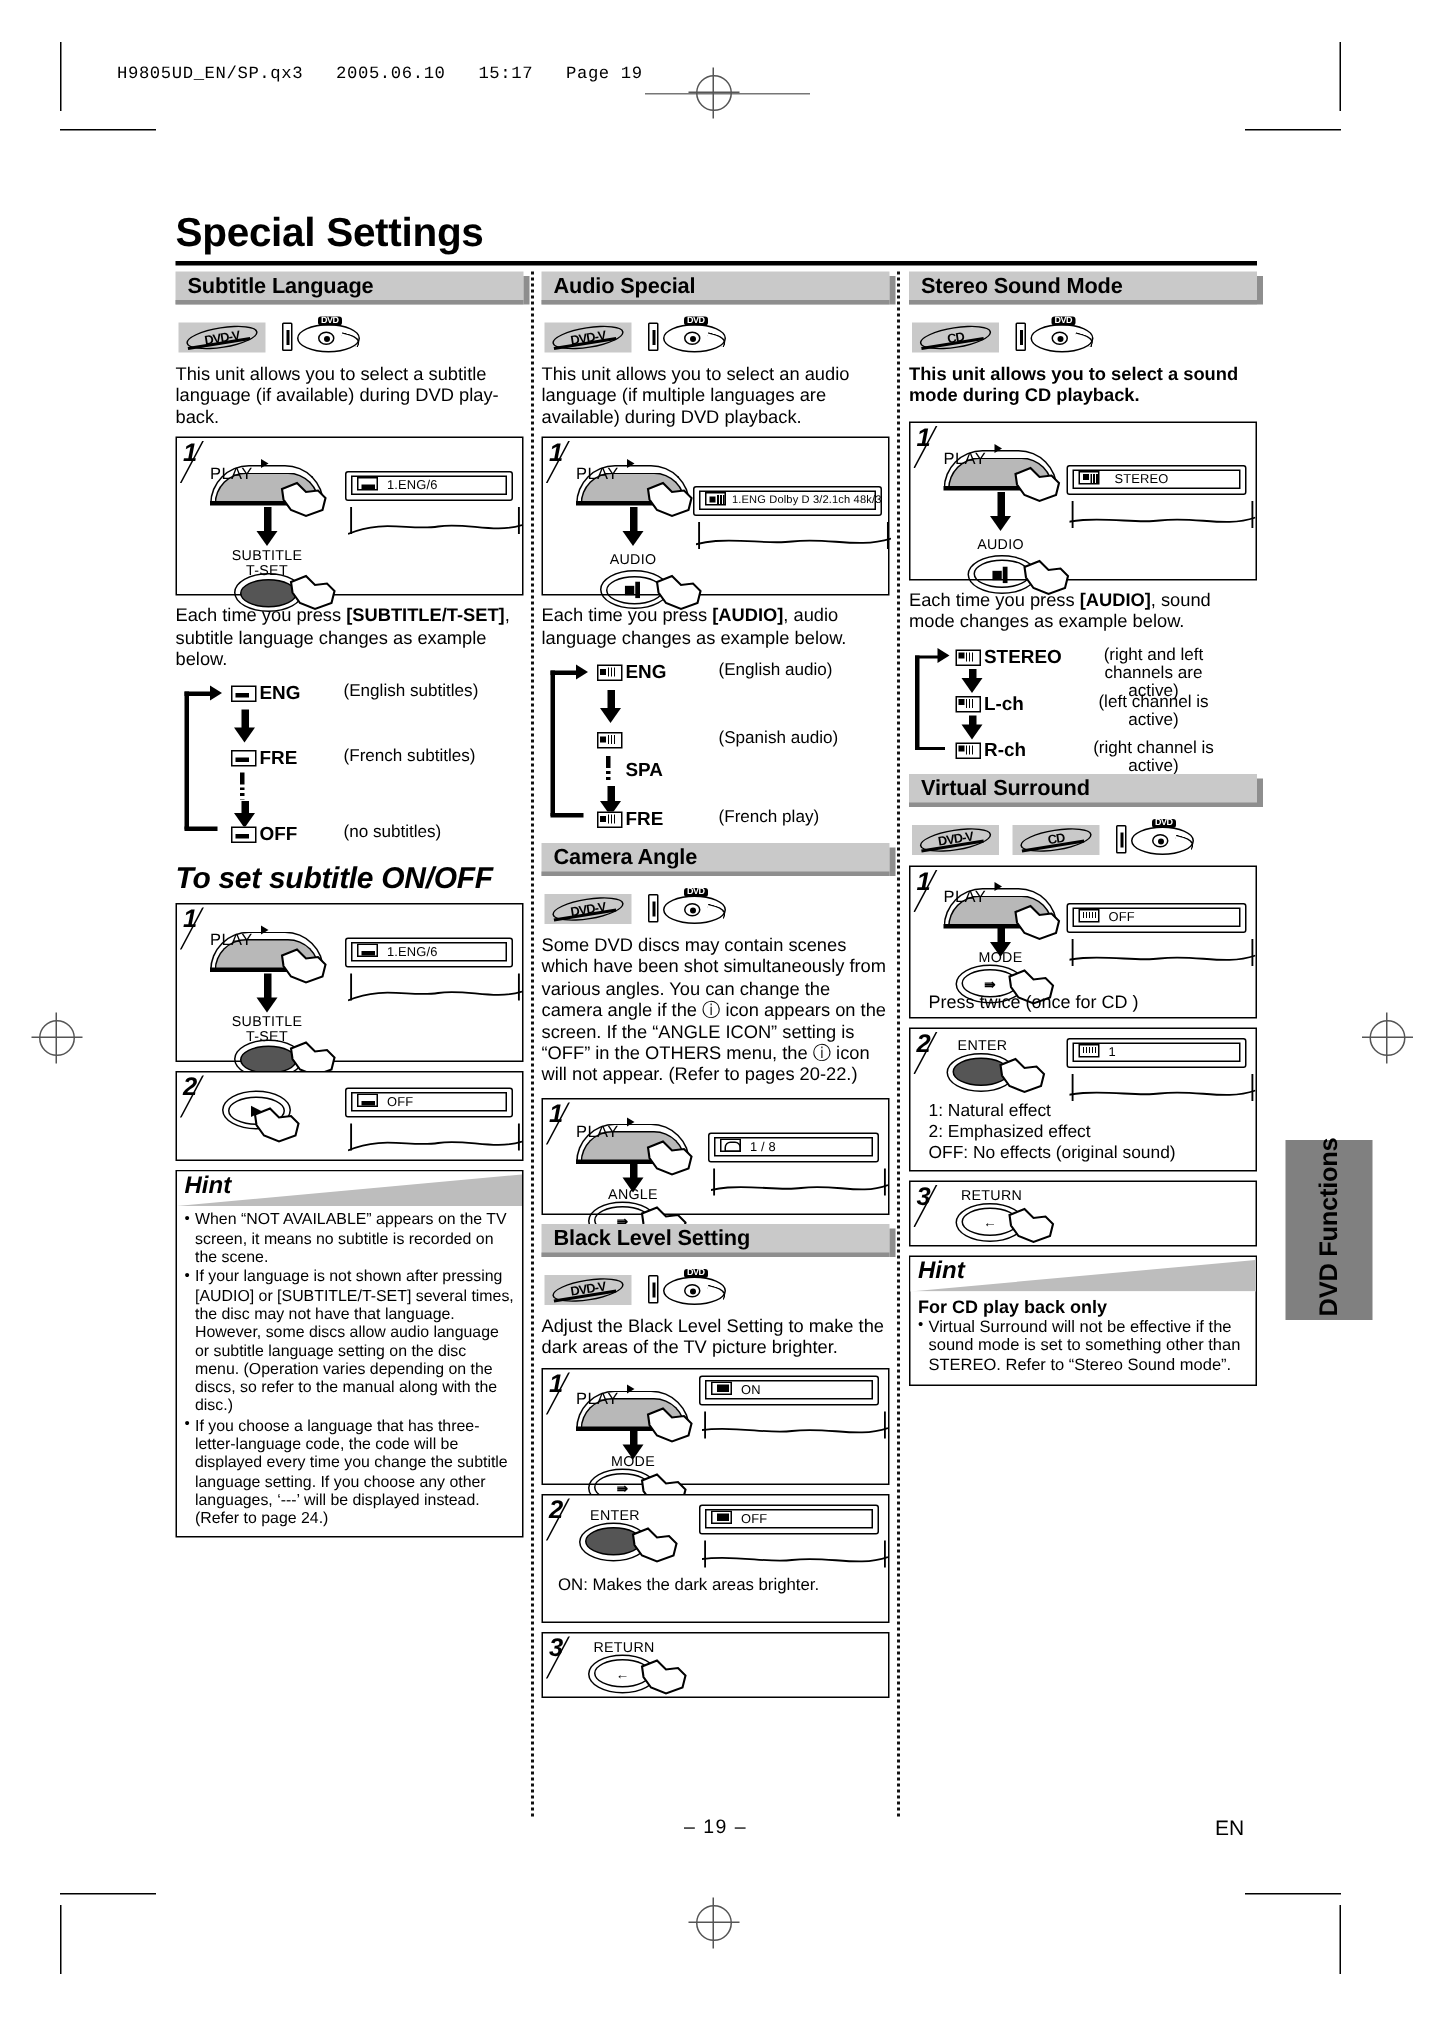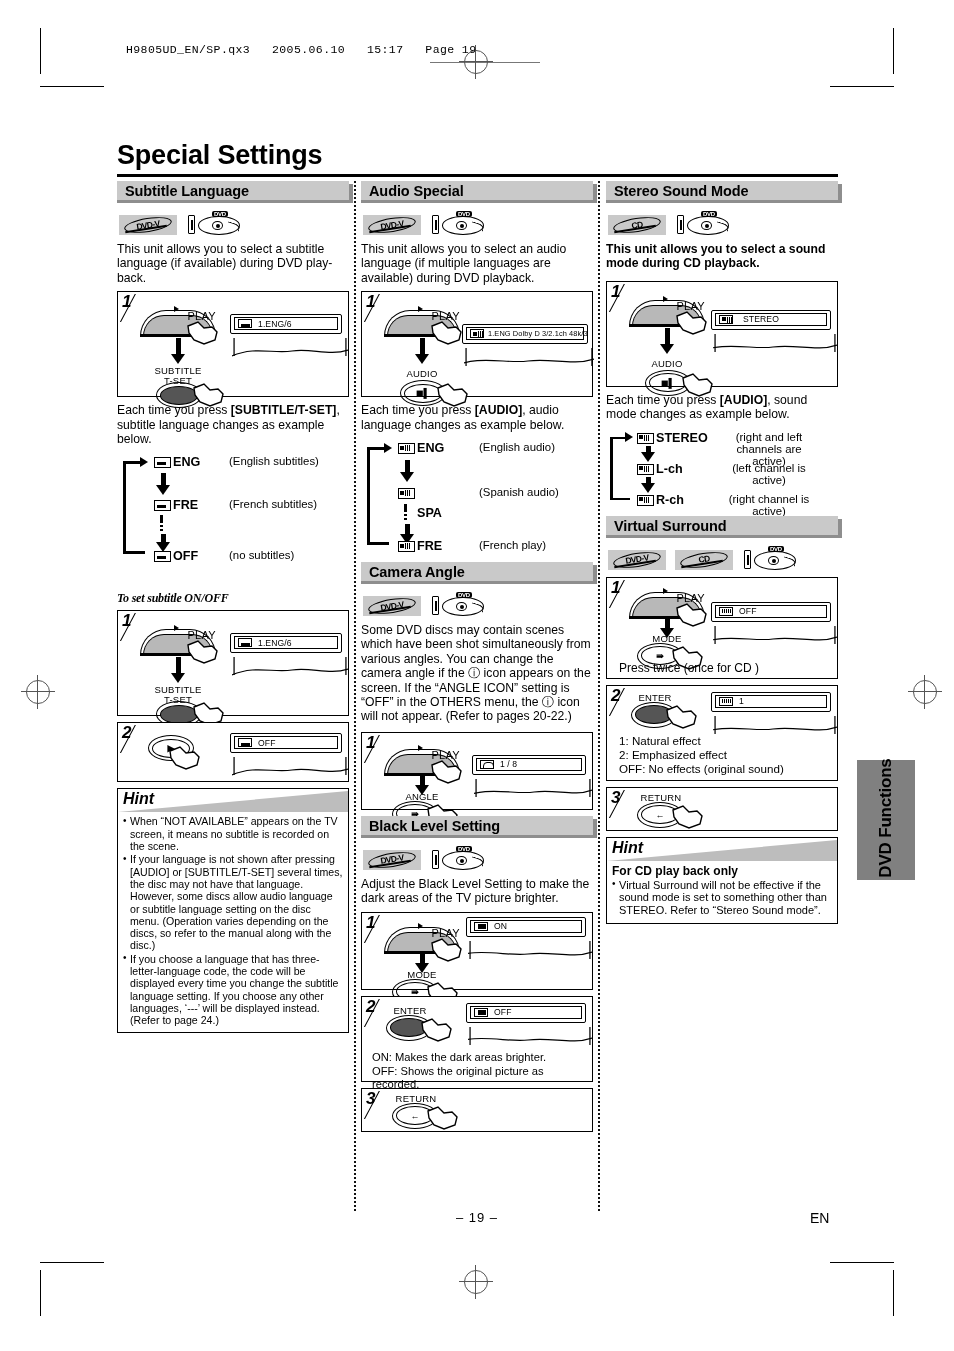"H9805UD_EN/SP.qx3 2005.06.10 15:17 Page" .header-slug { margin-left: 48px -> none }
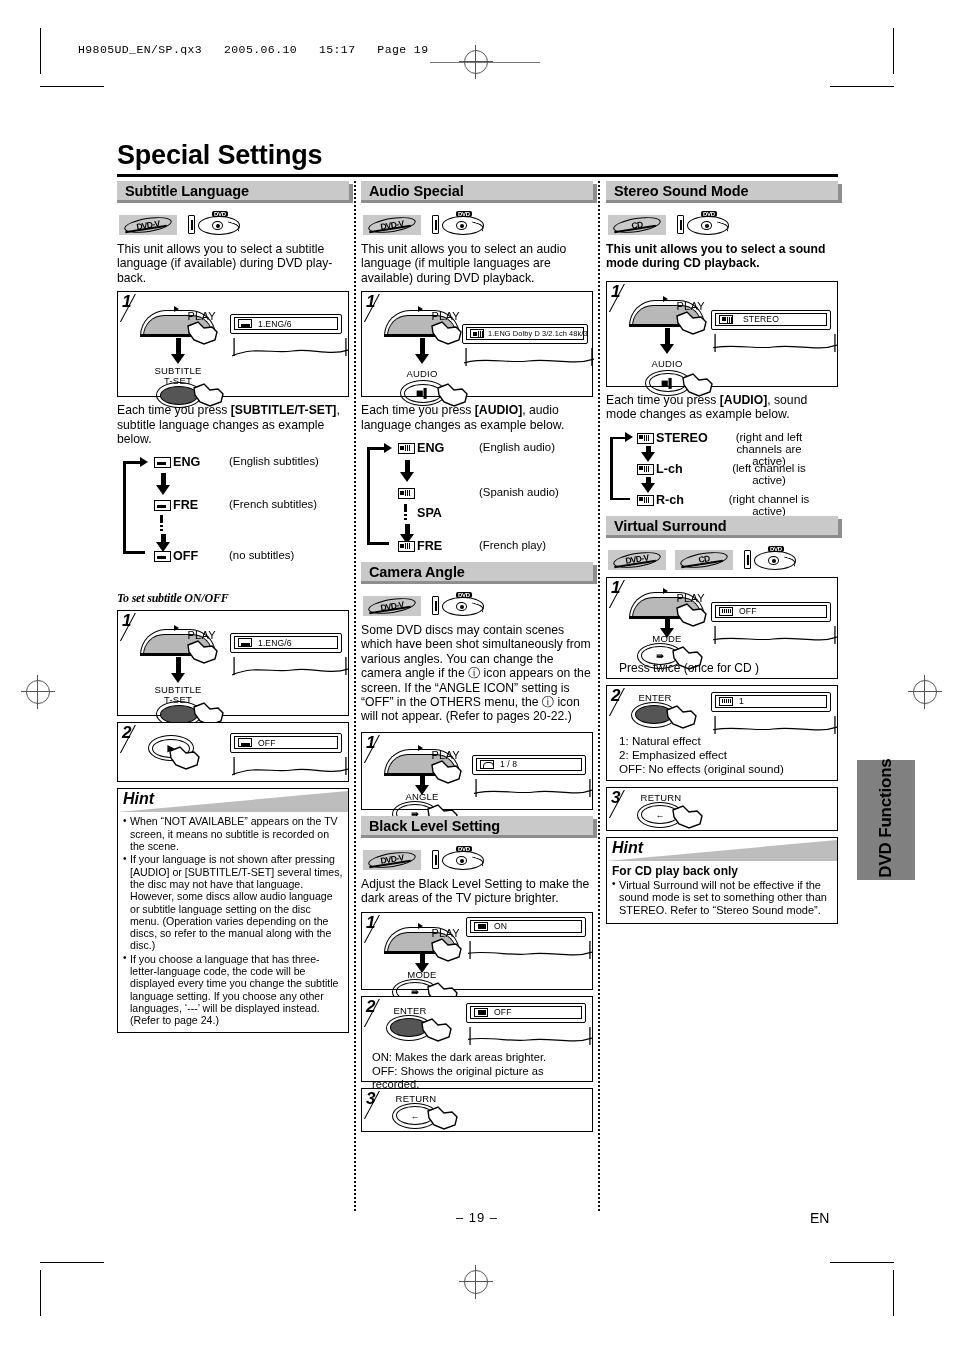"PLAY" .play-arc .ptxt { text-align: right -> left }
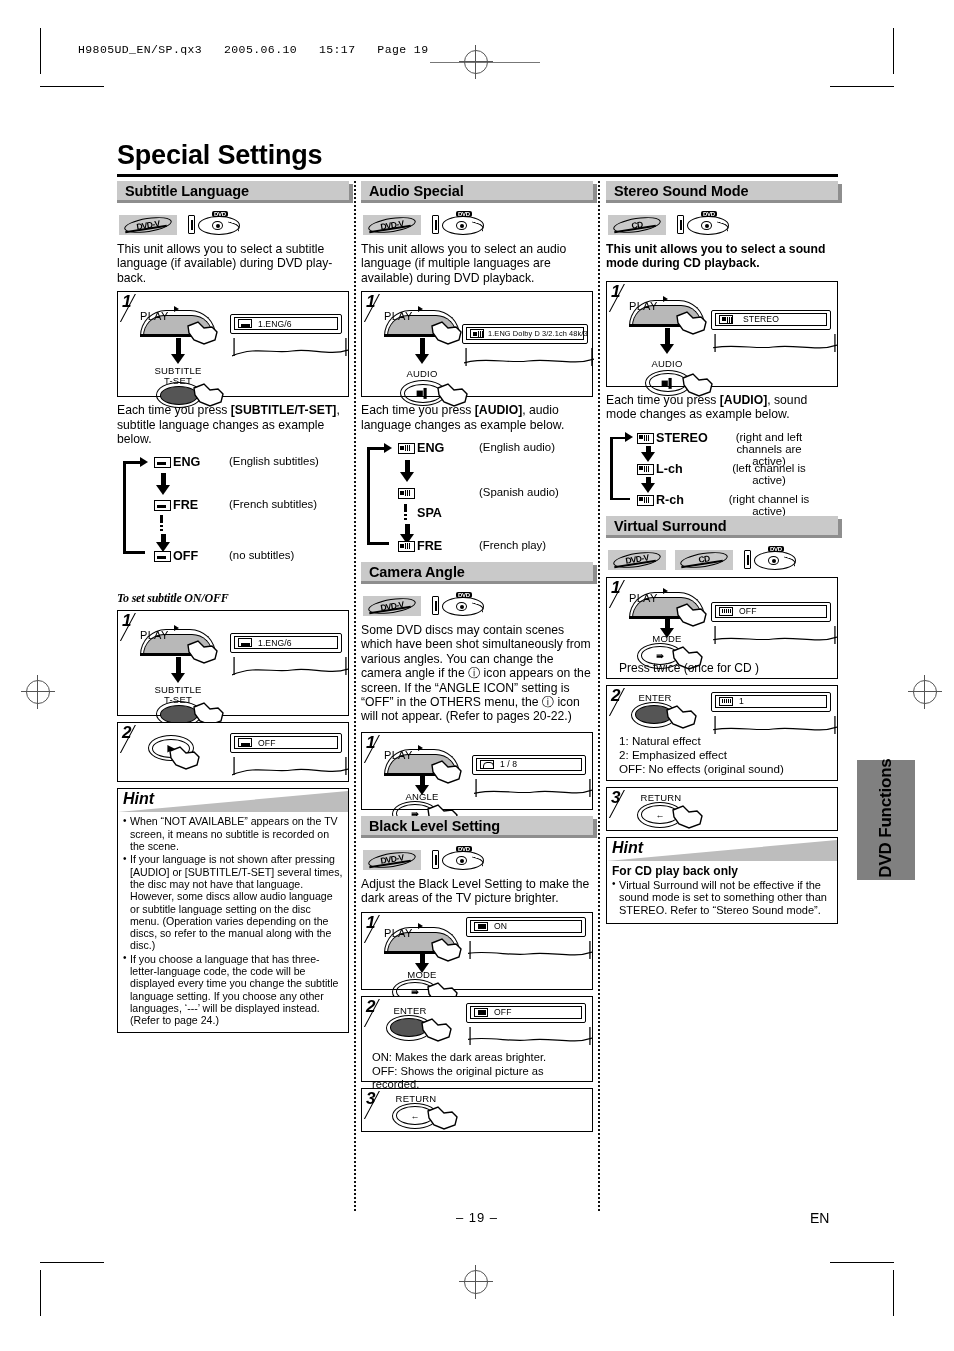"1.ENG/6" .osd .field { align-items: center -> none }
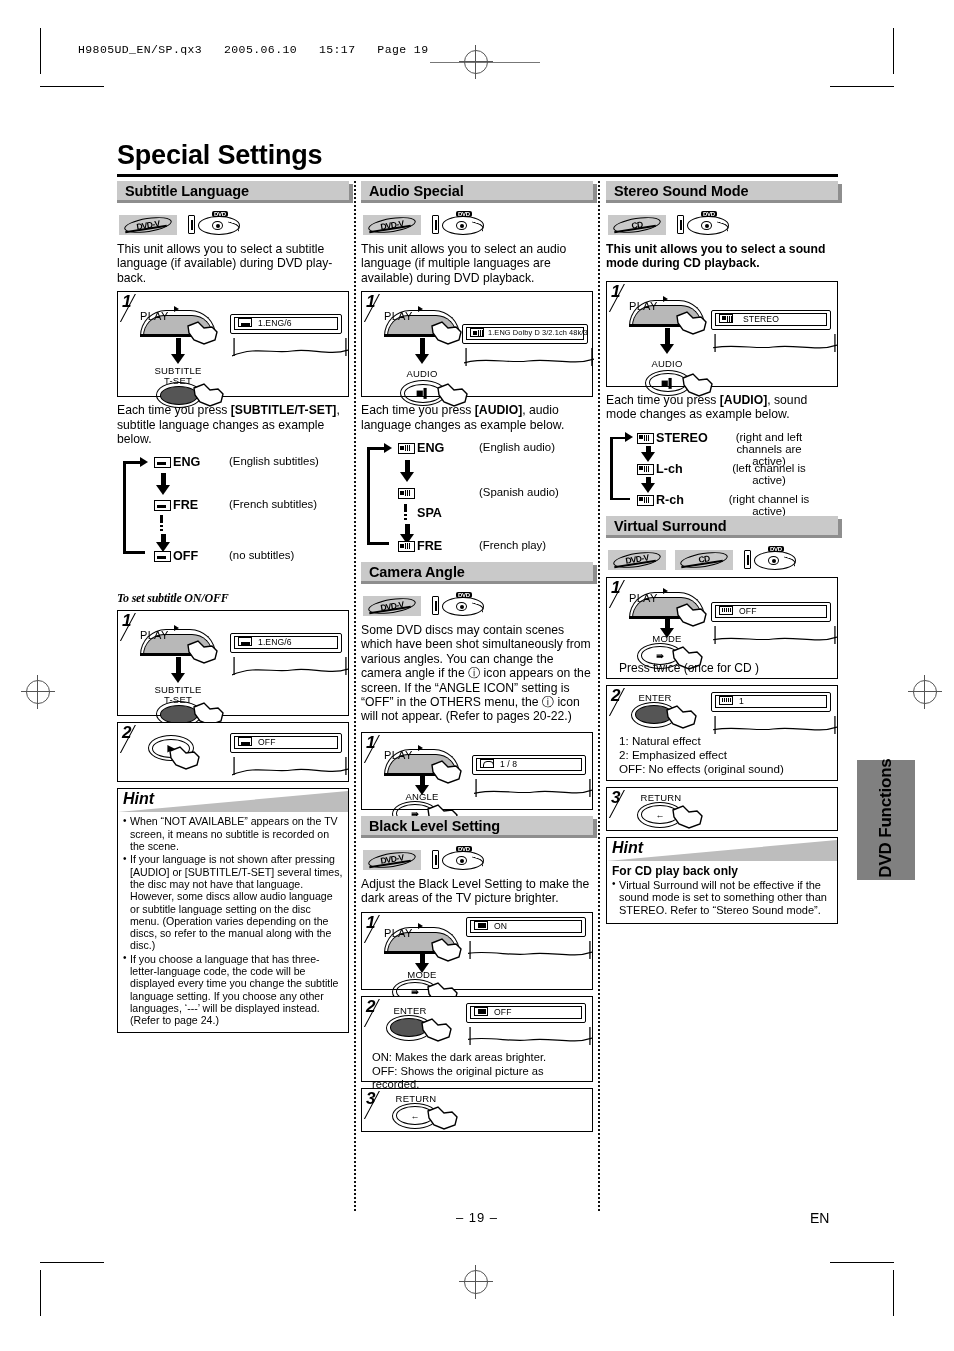"To set subtitle ON/OFF" .subhead-it { font-family: Liberation Serif, serif -> none; font-size: 12px -> 20px; margin: 24px 0 4px 0 -> 8px 0 4px 0 }
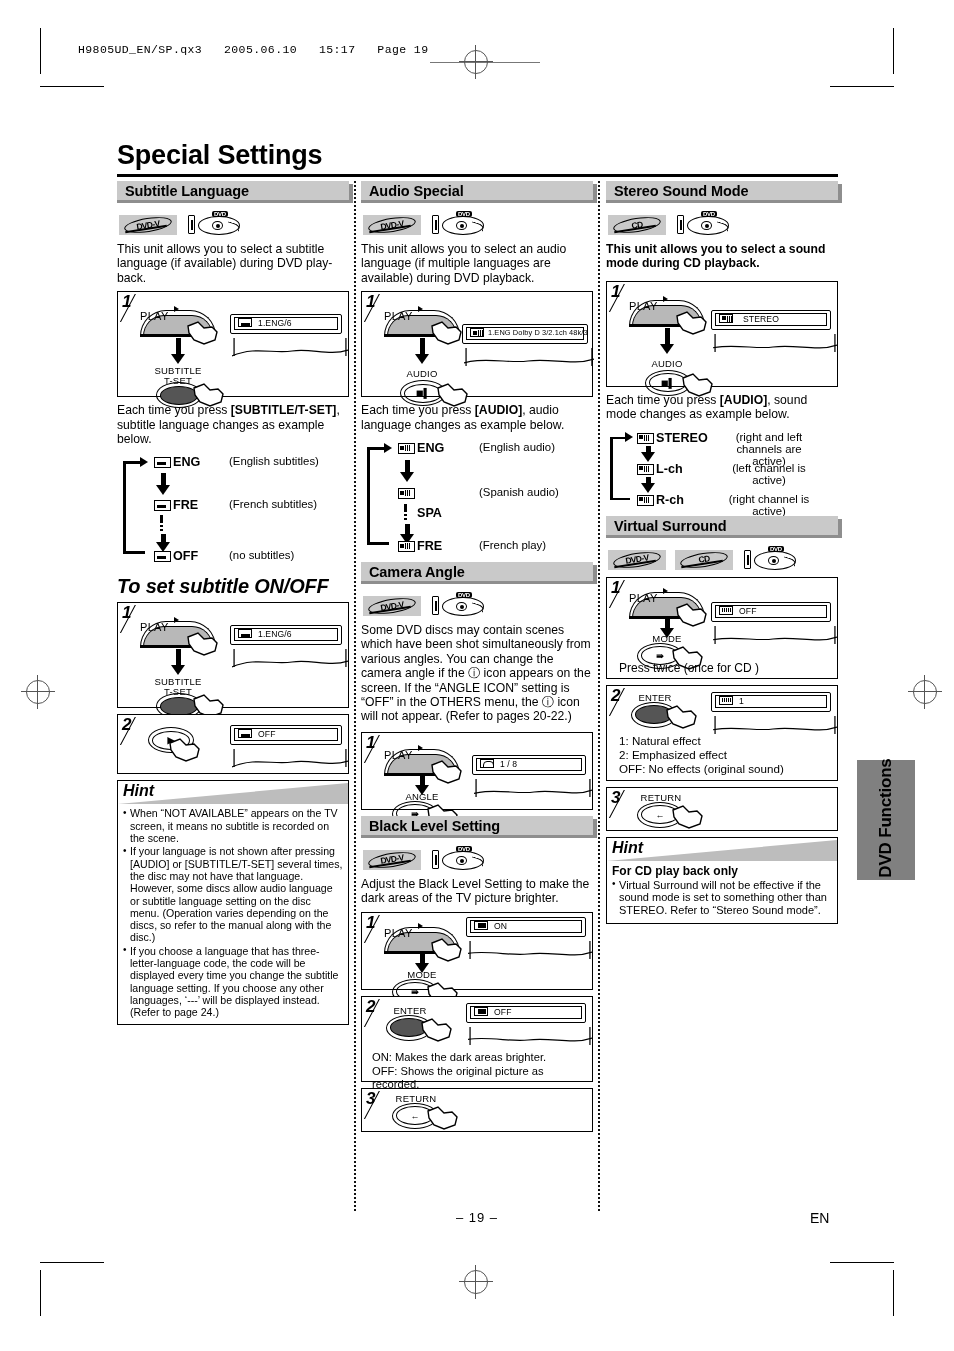"OFF: Shows the original picture" div.note-line { html: <div>OFF: Shows the original picture as recorded.</div> -> none }
